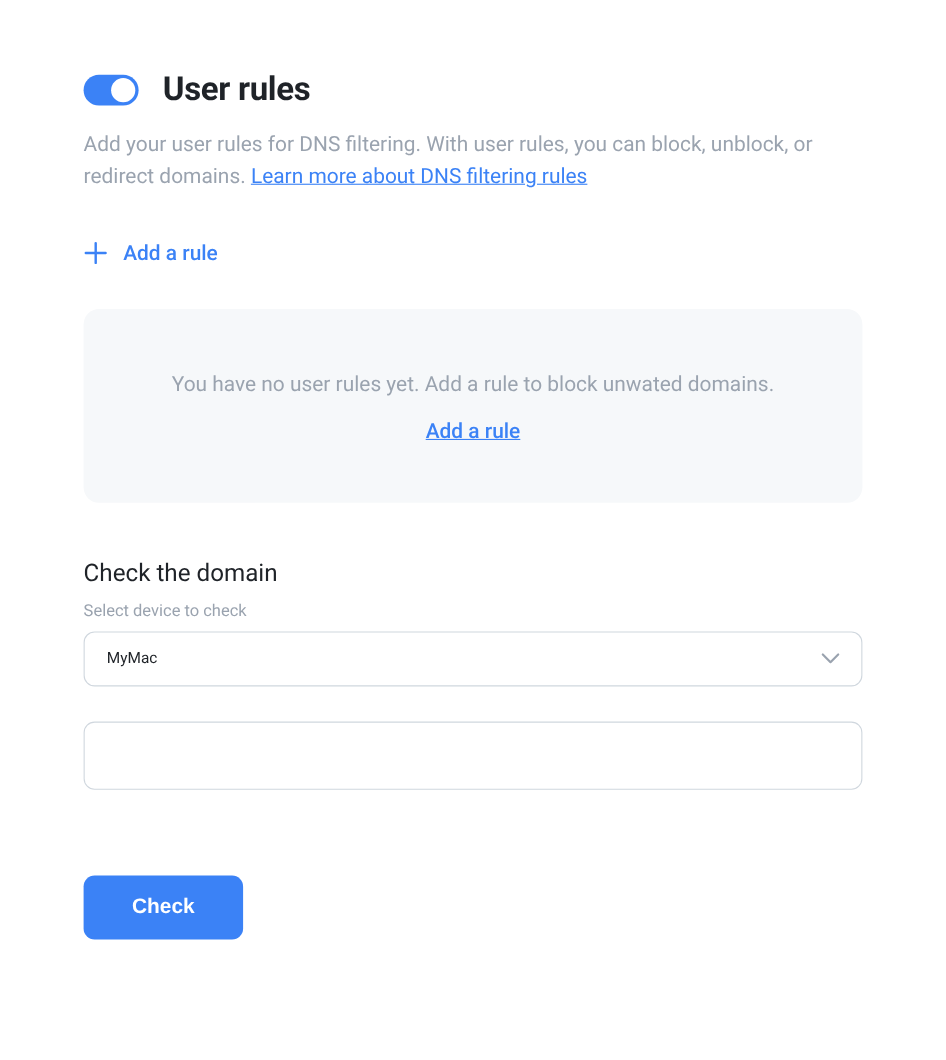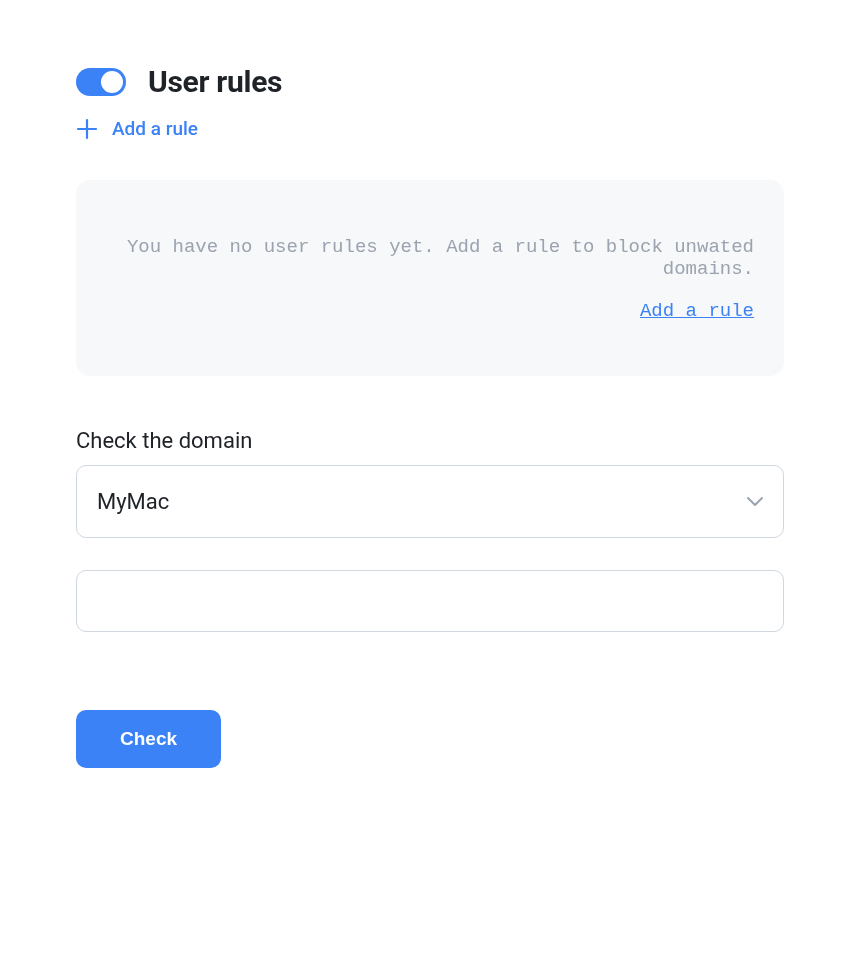"Add your user rules for" p.subtitle { html: none -> <p> <span>Add your user rules for DNS filtering. With user rules, you can block, unblock, or redirect domains. </span><a>Learn more about DNS filtering rules</a> </p> }
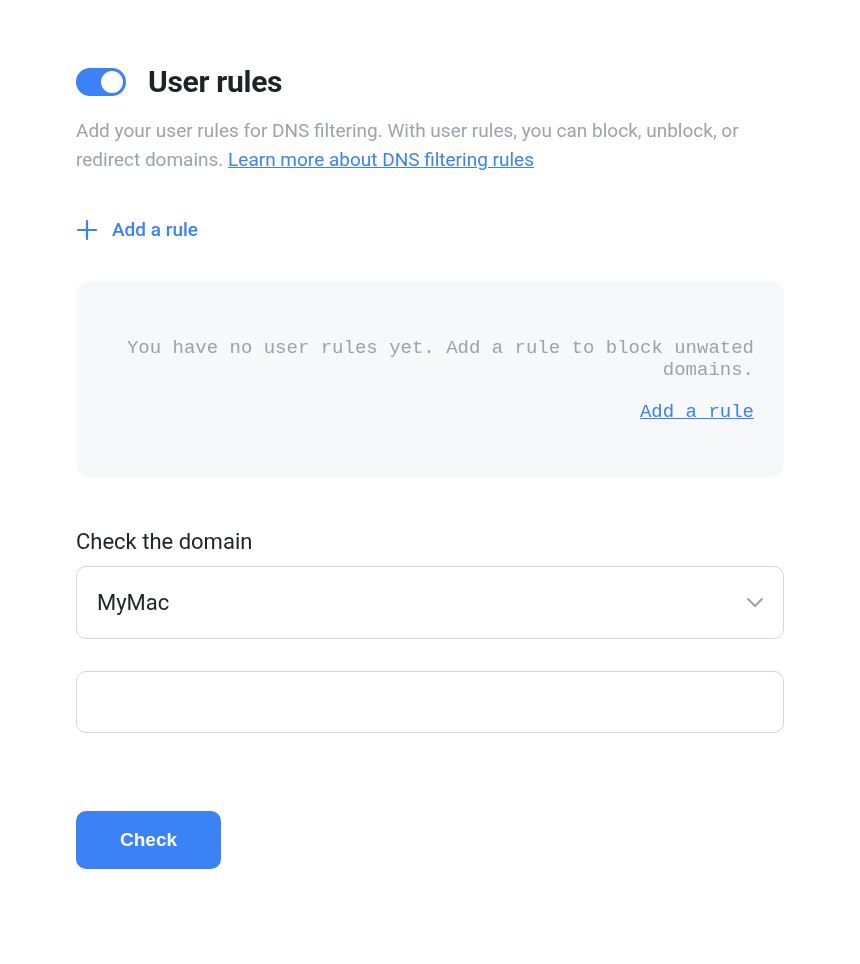"You have no user rules" .empty-state { font-family: Liberation Mono, monospace -> none; text-align: right -> center }
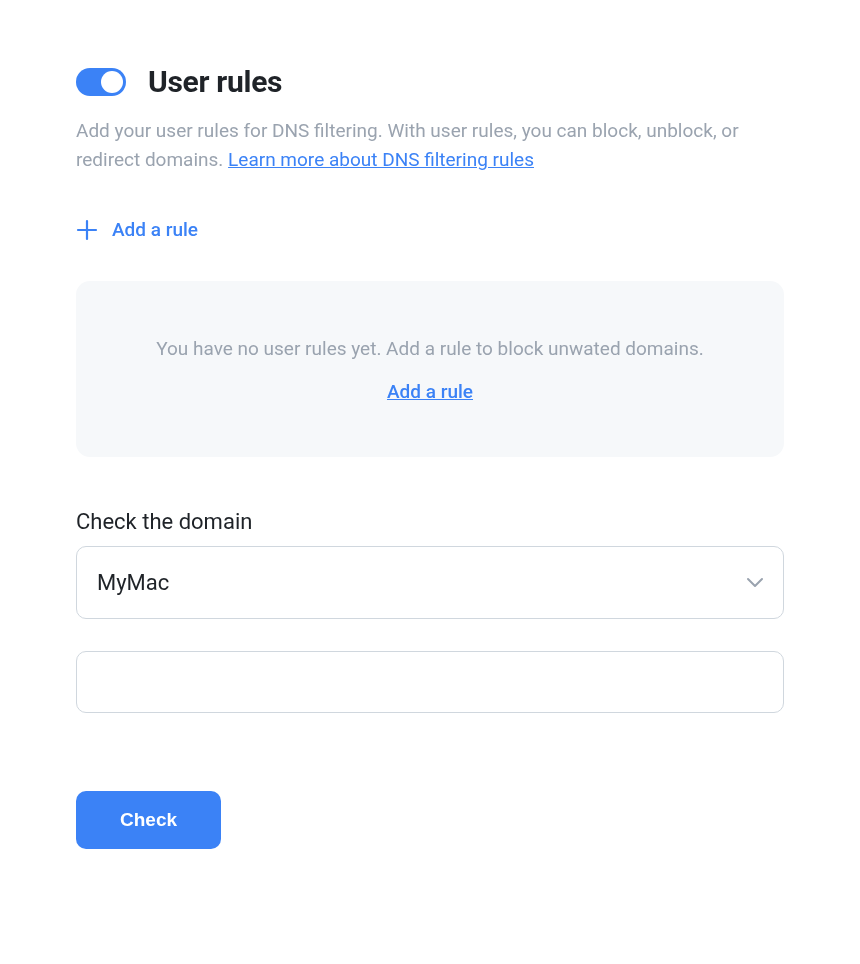"Select device to check" div.field-label { html: none -> <div>Select device to check</div> }
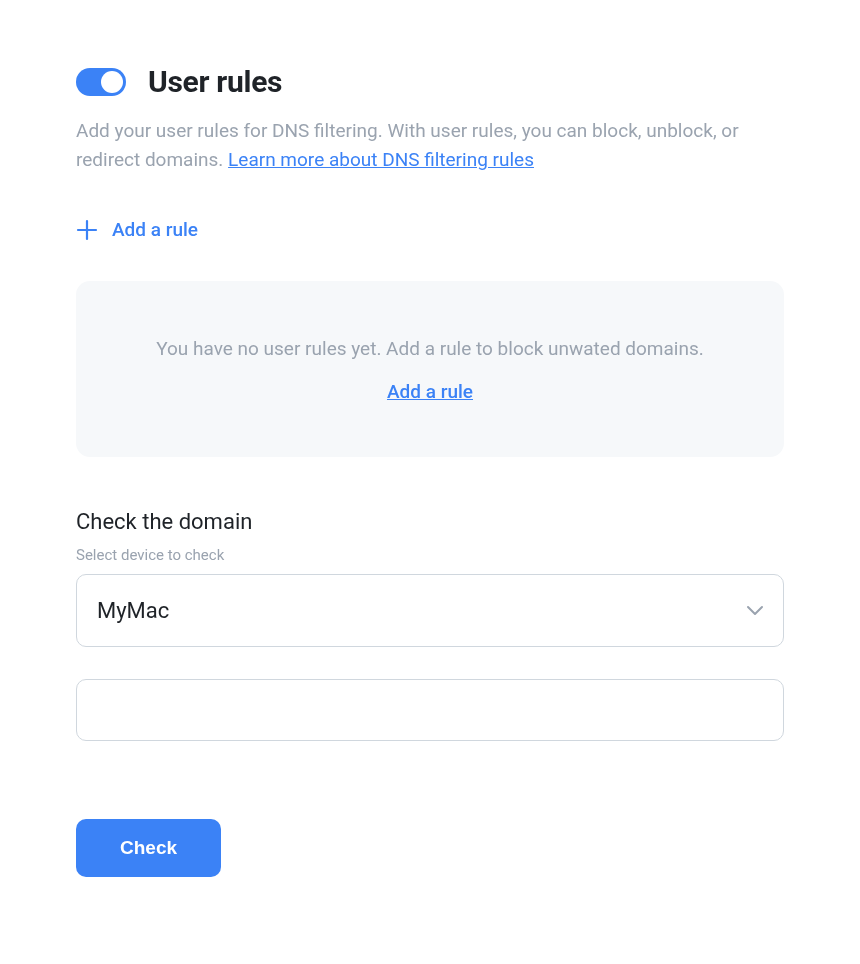"MyMac" .select-field { font-size: 22px -> 14px; height: 73px -> 50px }
